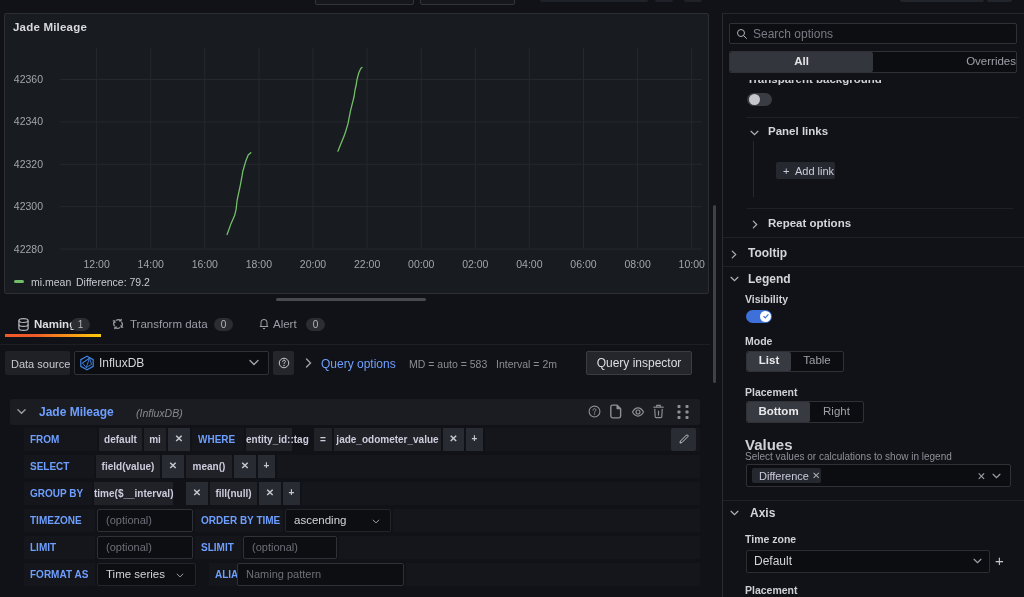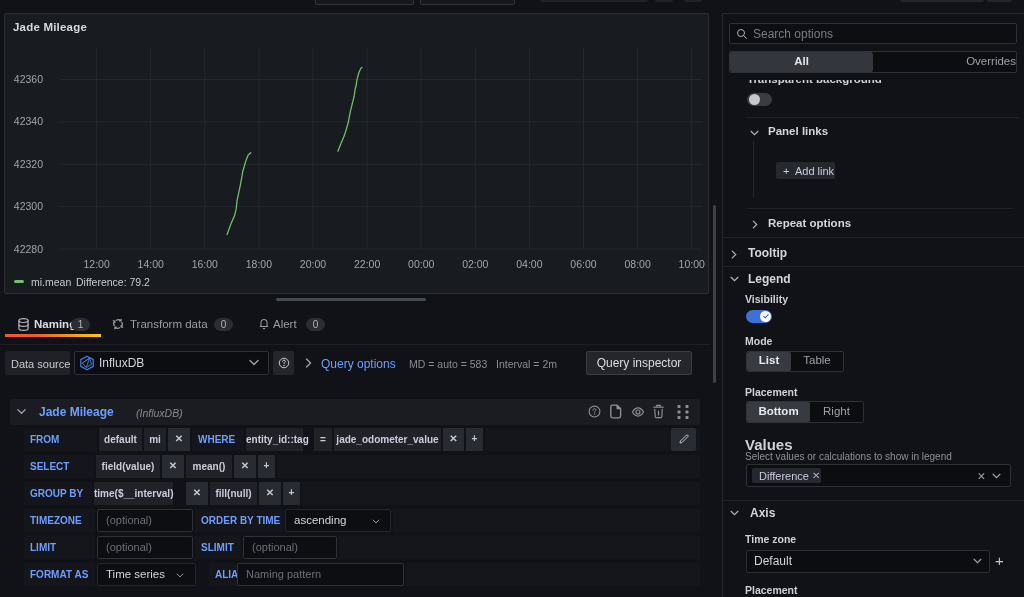"entity_id::tag" div.pill { width: 57px -> 46px }
